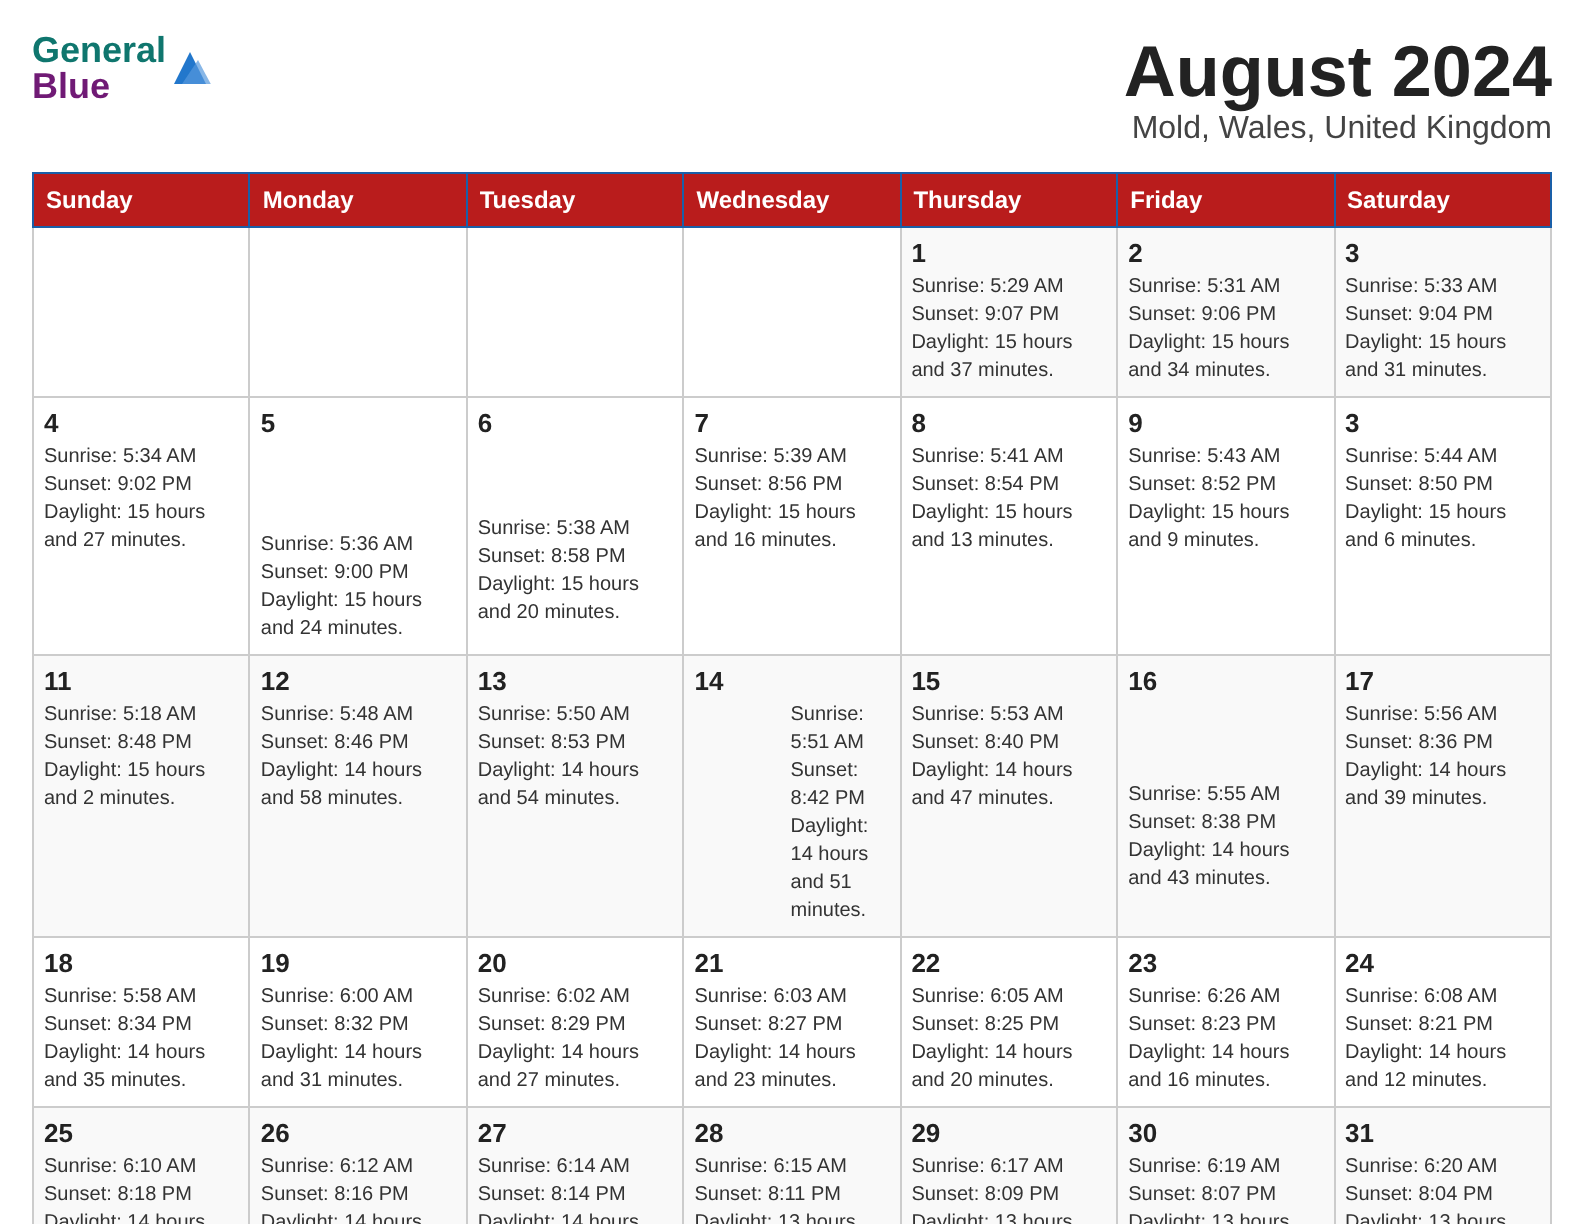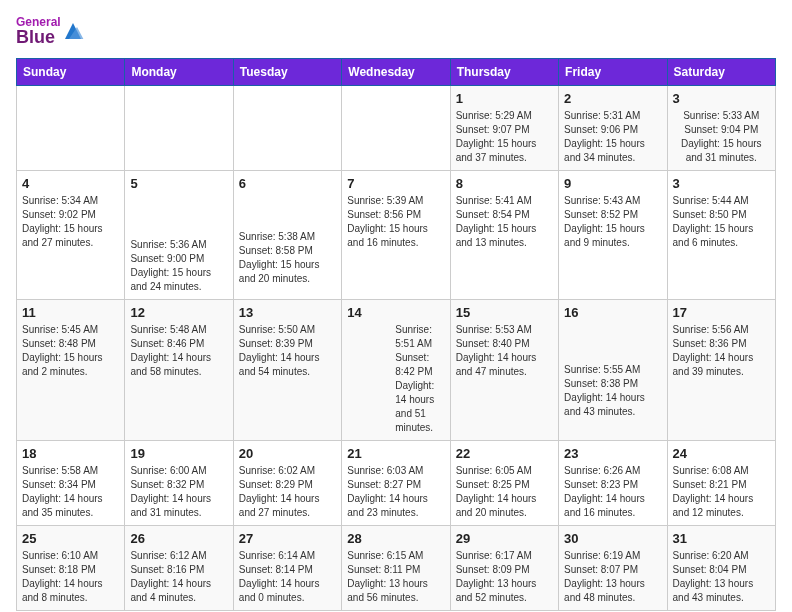"General" .logo-text-general { color: #a21caf -> #0f766e; font-size: 12px -> 18px }
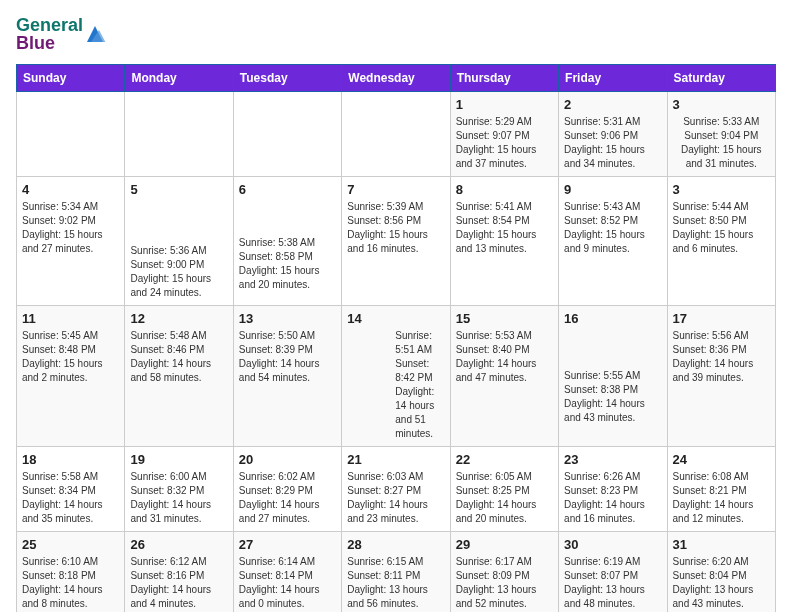"August 2024" div.title-area { html: none -> <div> <div>August 2024</div> <div>Mold, Wales, United Kingdom</div> </div> }
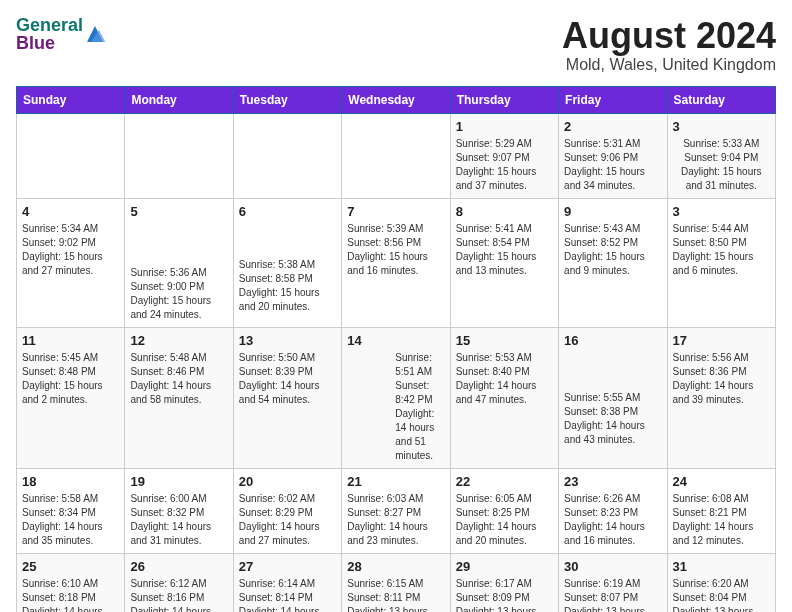"Sunday" thead tr th { background-color: #6d28d9 -> #b91c1c }
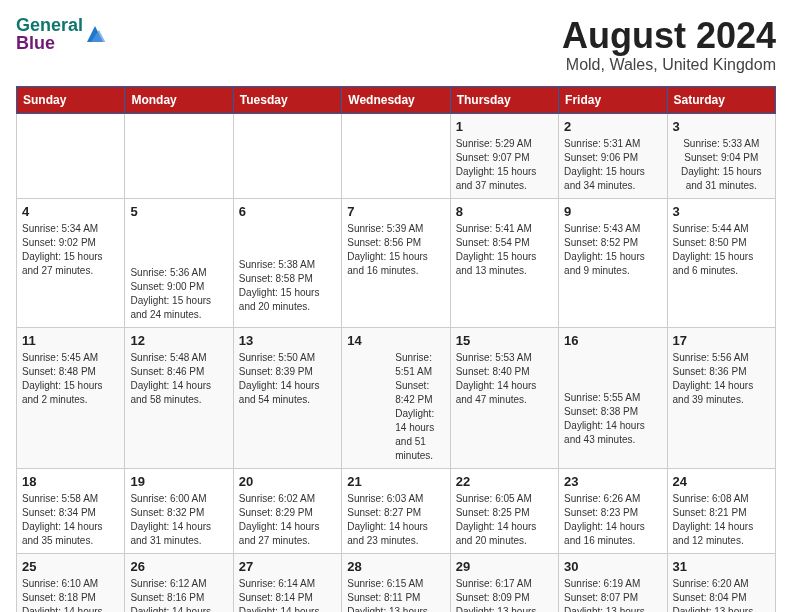"Sunrise: 5:33 AM" div.day-info { text-align: center -> none }
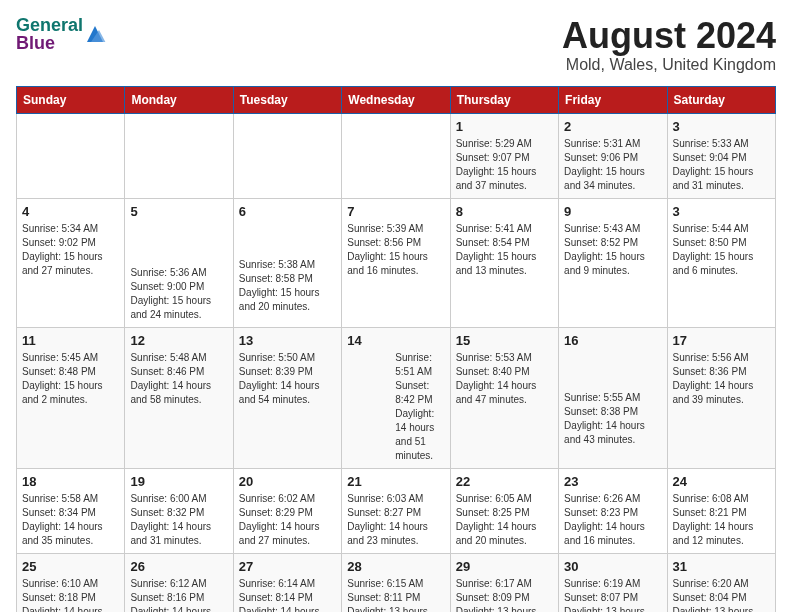"Sunrise: 5:45 AM" div.day-info { text: 5:45 -> 5:18 }
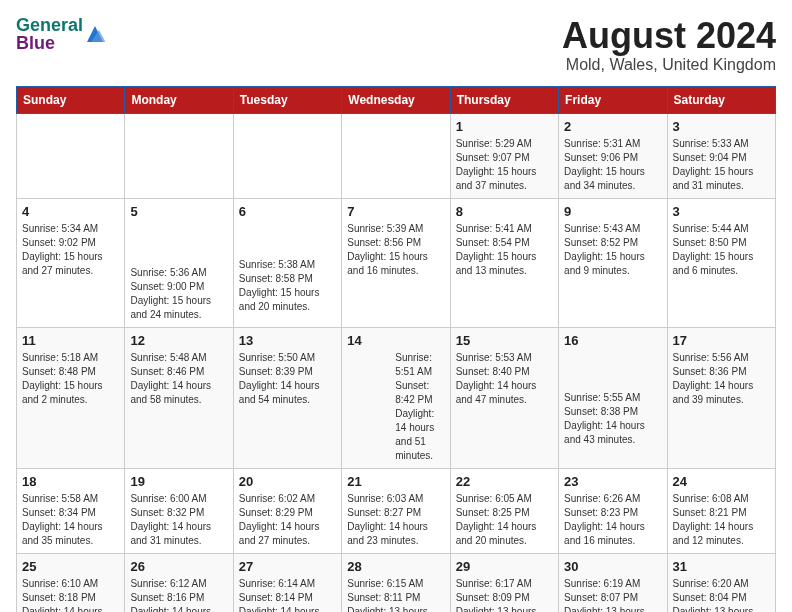"Sunrise: 5:50 AM" div.day-info { text: 8:39 -> 8:53 }
